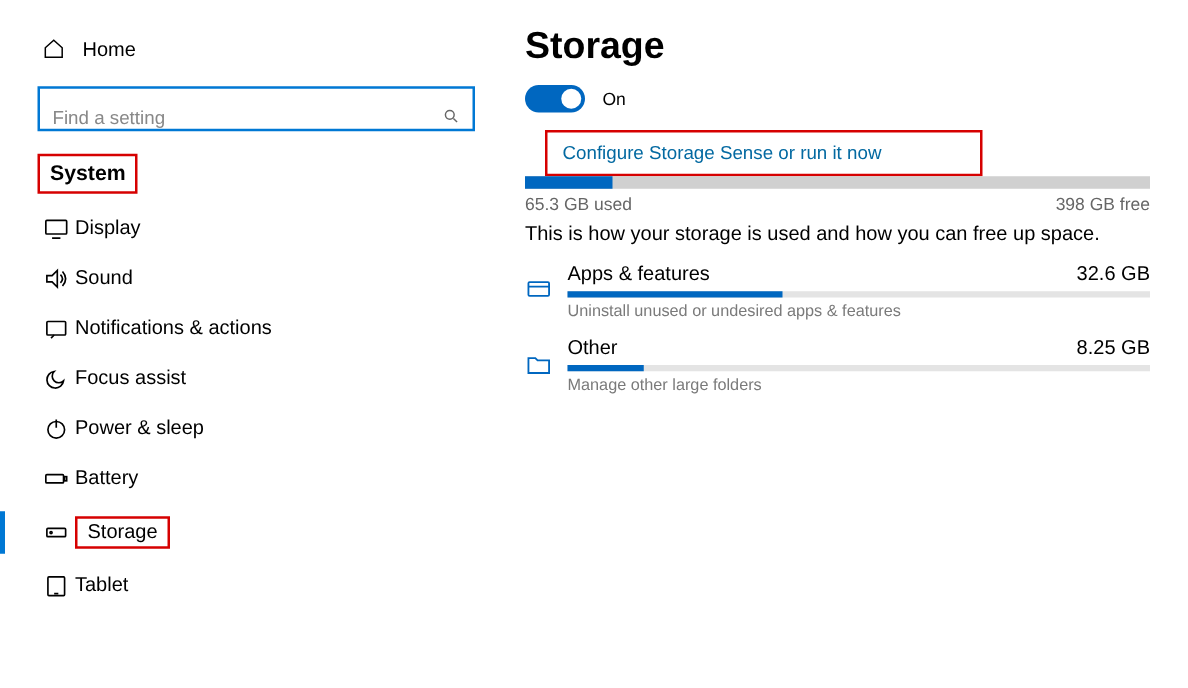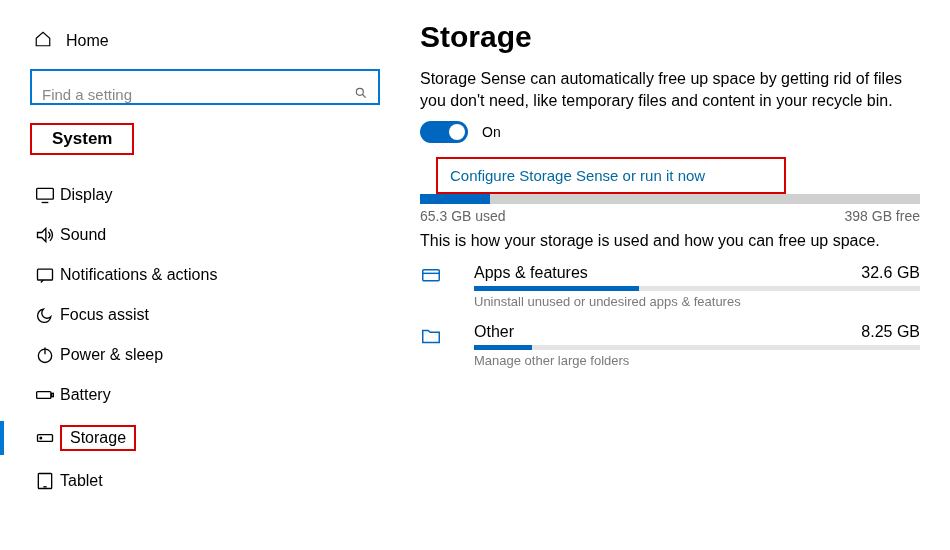"Storage Sense can automatically free" p.desc { html: <p>Storage Sense can automatically free up space by getting rid of files you don't need, like temporary files and content in your recycle bin.</p> -> none }
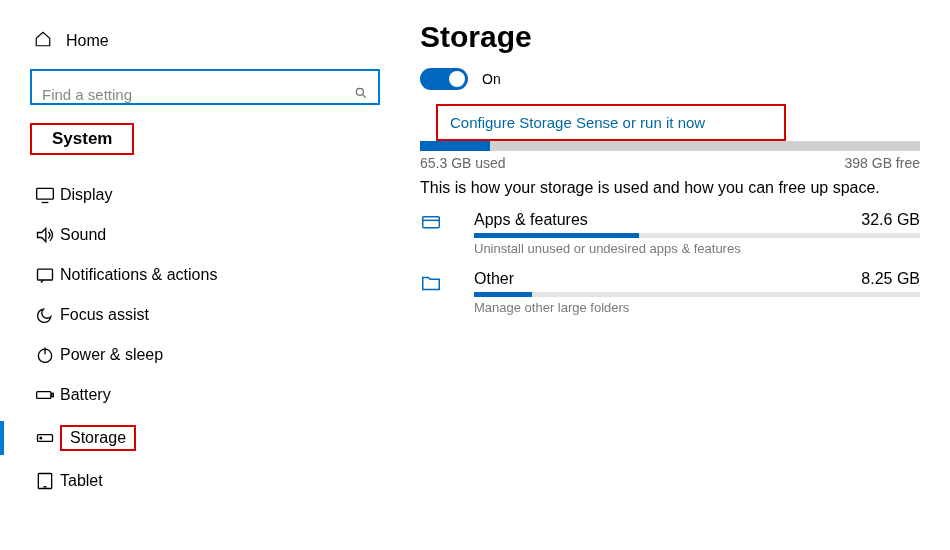"System" .section-header { margin-bottom: 20px -> 8px; padding: 4px 20px -> 4px 8px }
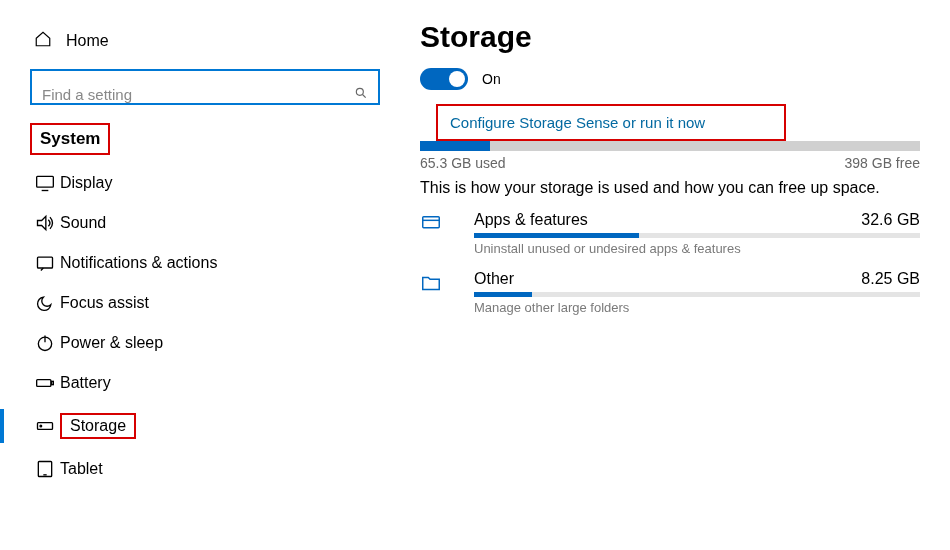"Apps & features" .cat-row { align-items: flex-start -> center; gap: 28px -> 8px }
